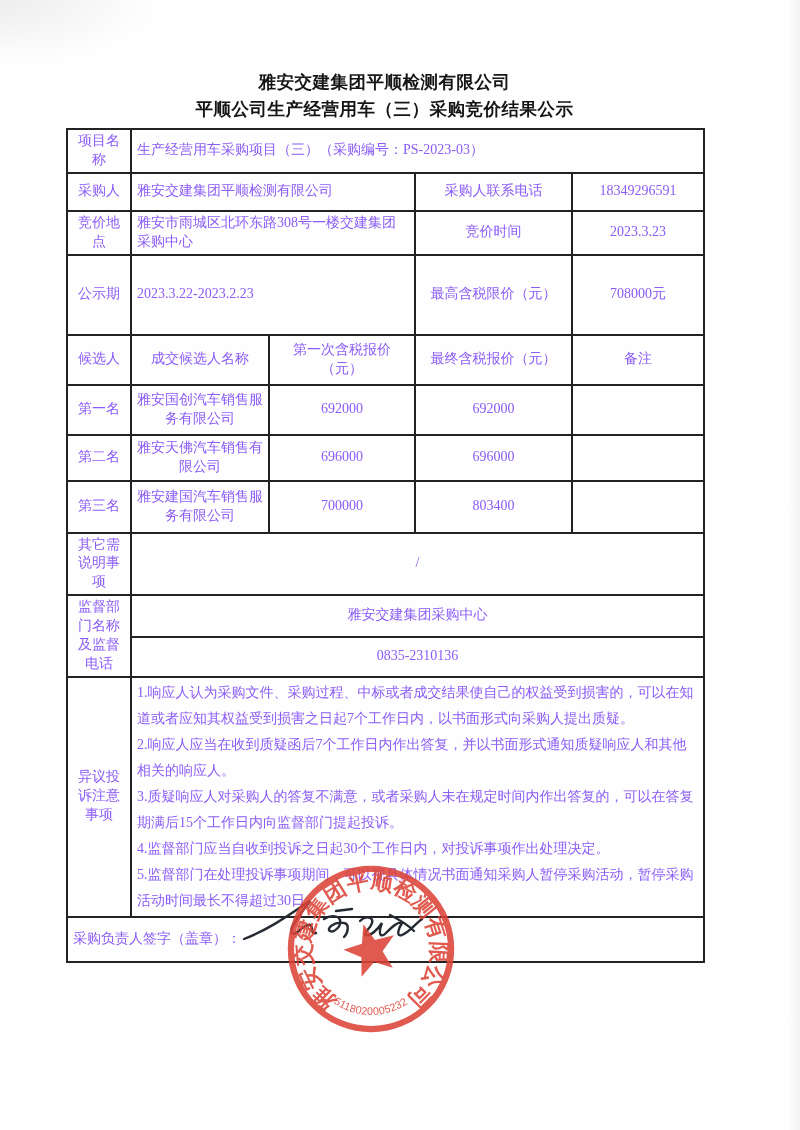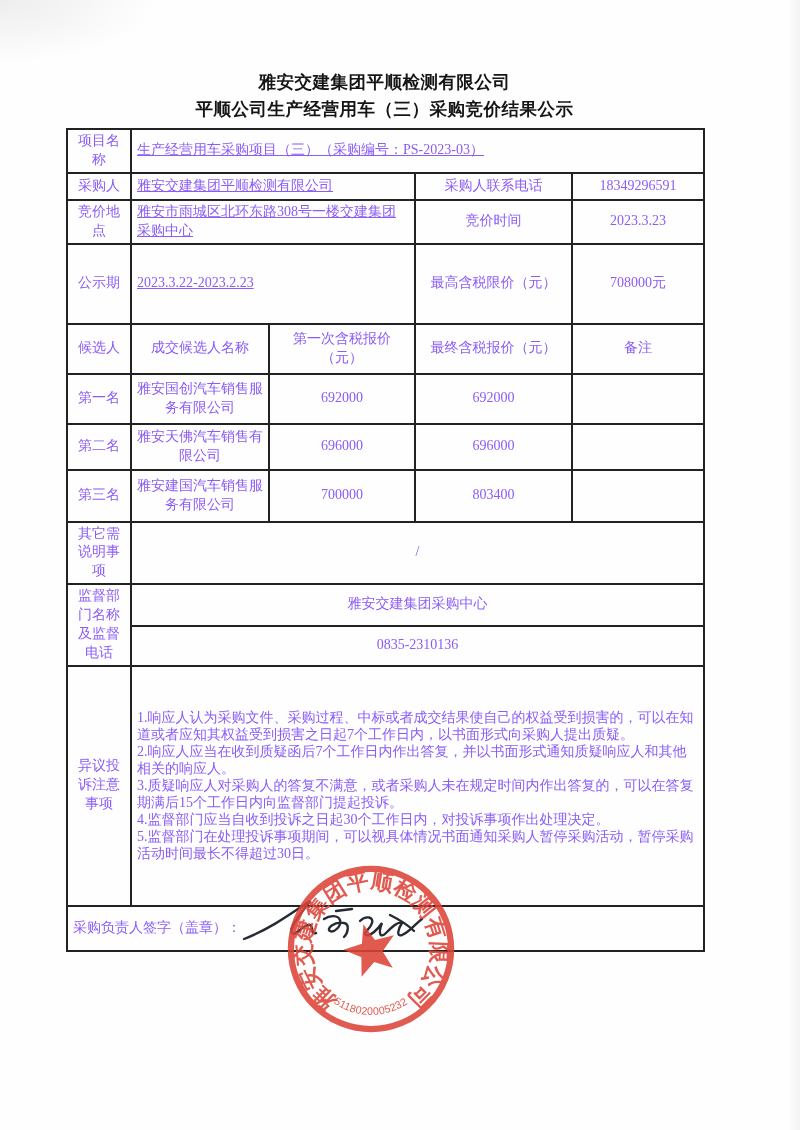"生产经营用车采购项目（三）（采购编号：PS-2023-03）" td.val-l { text-decoration: underline -> none }
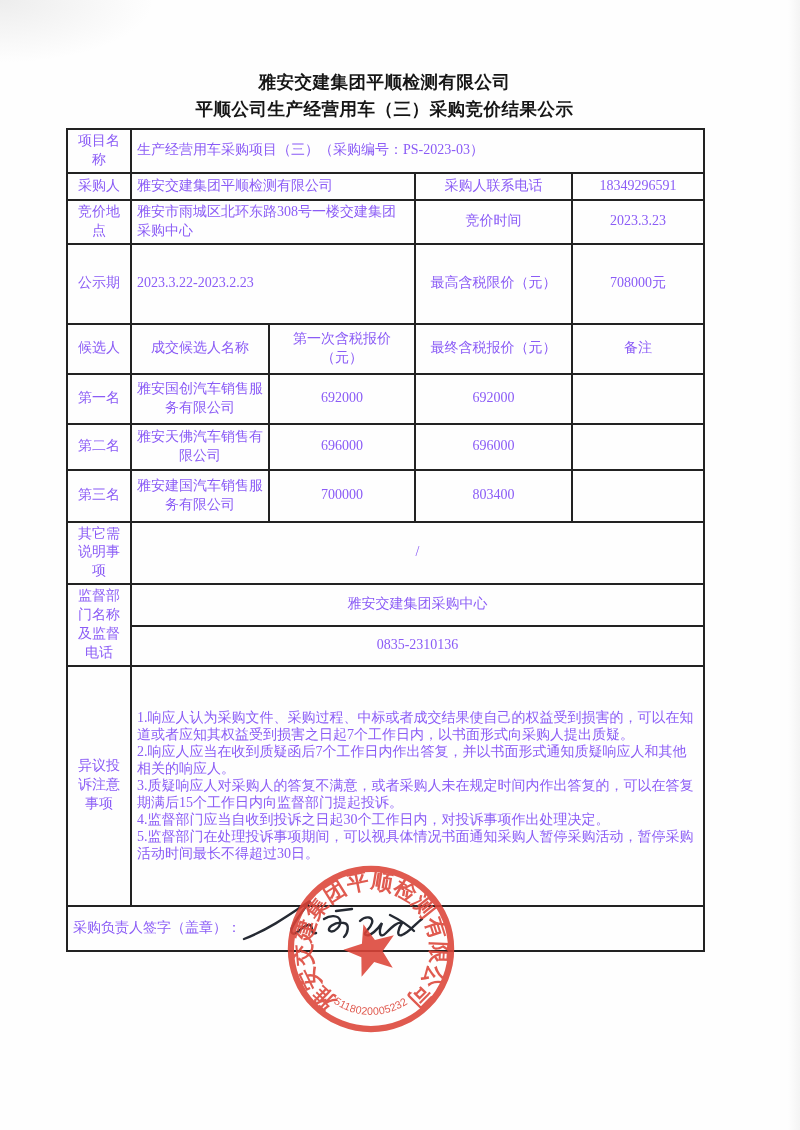"采购人" tr.r2 { height: 27px -> 38px }
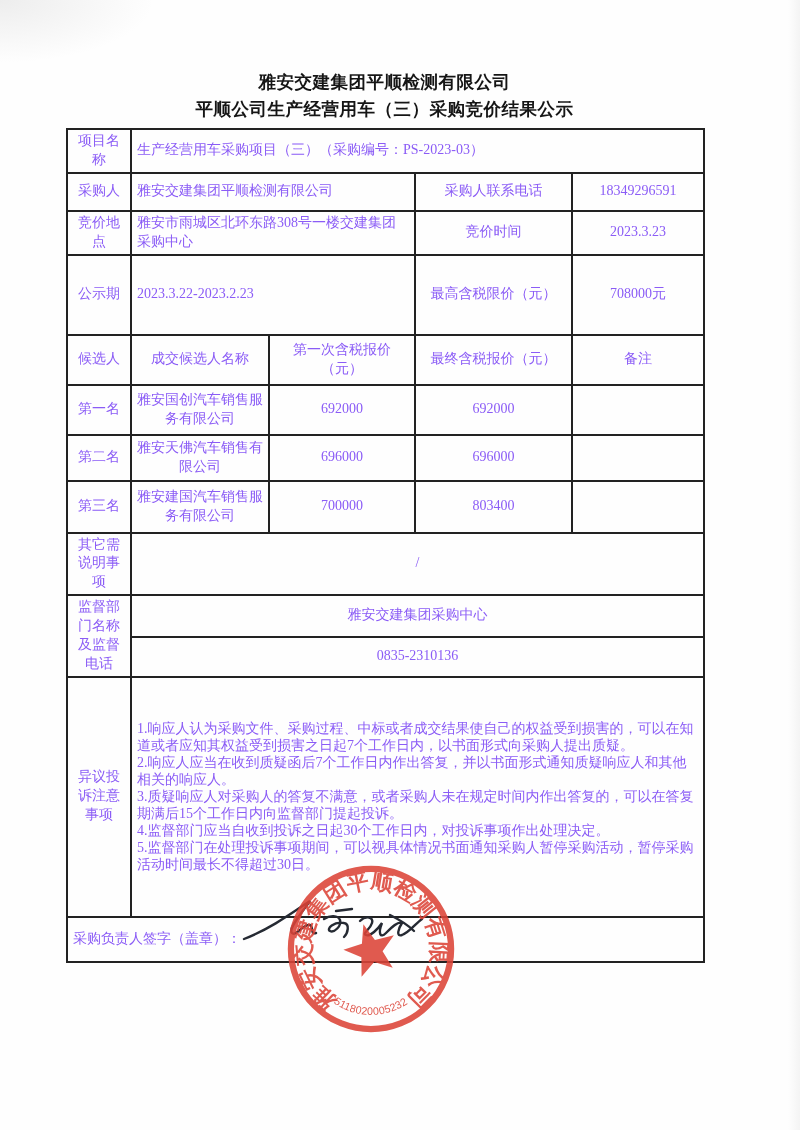"1.响应人认为采购文件、采购过程、中标或者成交结果使自己的权益受到损害的，可以在" .objection-item { line-height: 17px -> 26px }
